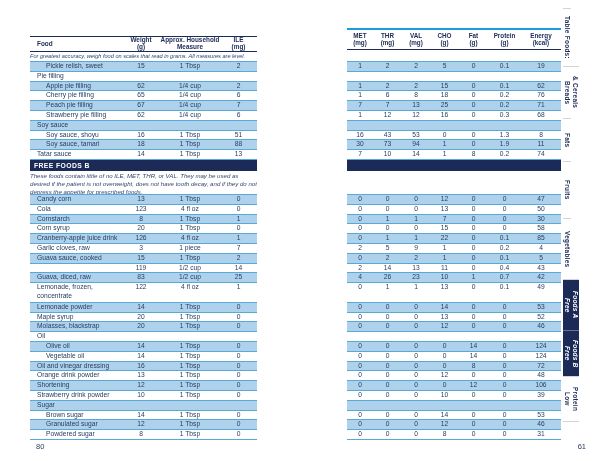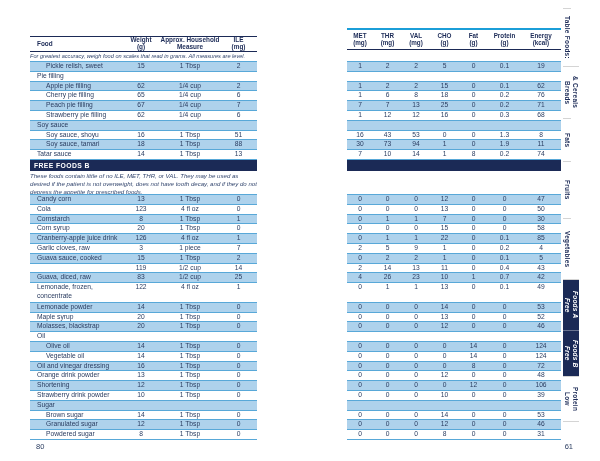"61" .pagenum.pr { left: 512px -> 525px }
